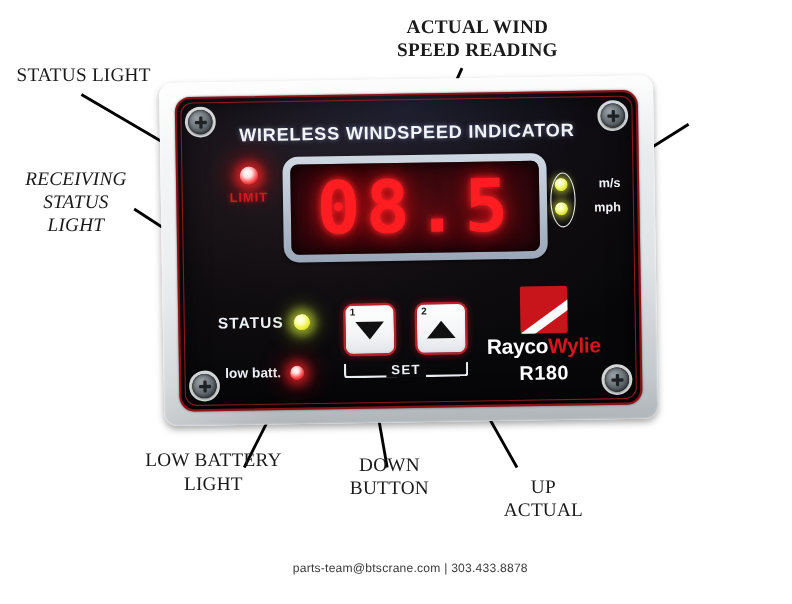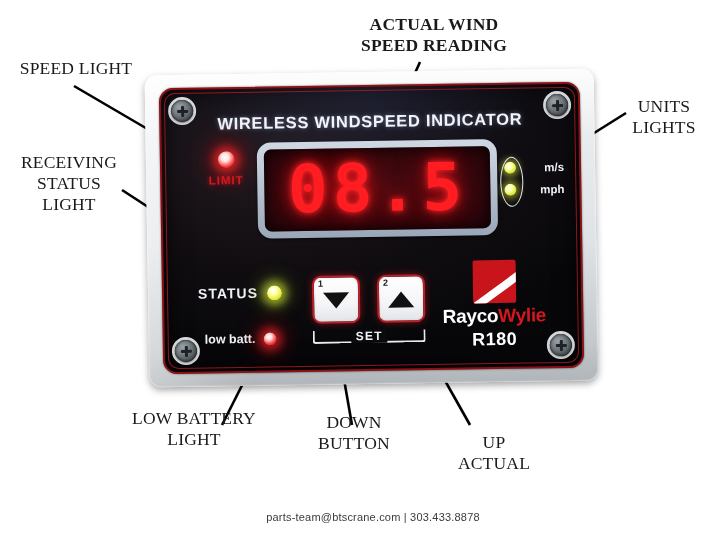"SPEED LIGHT" div.callout { text: SPEED -> STATUS }
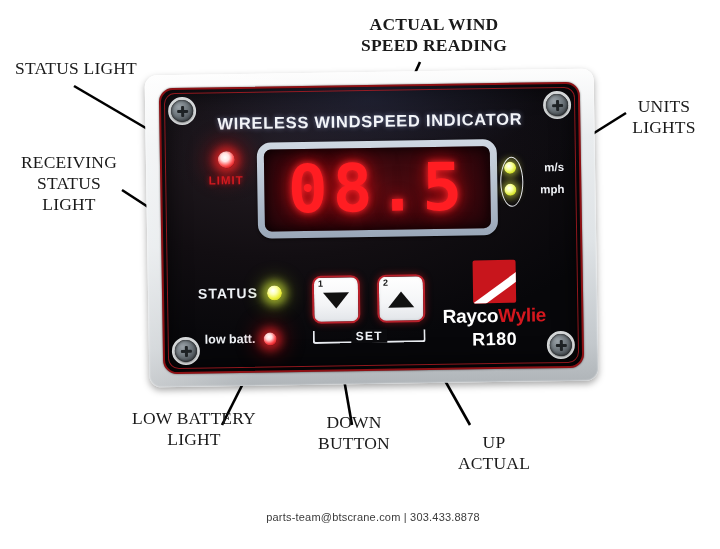"UNITS" div.callout { html: <div>UNITS LIGHTS</div> -> none }
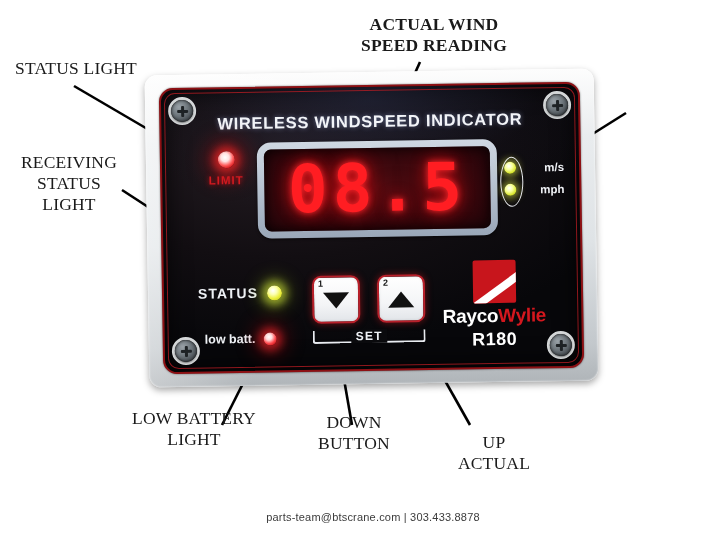"RECEIVING" div.callout { font-style: none -> italic }
